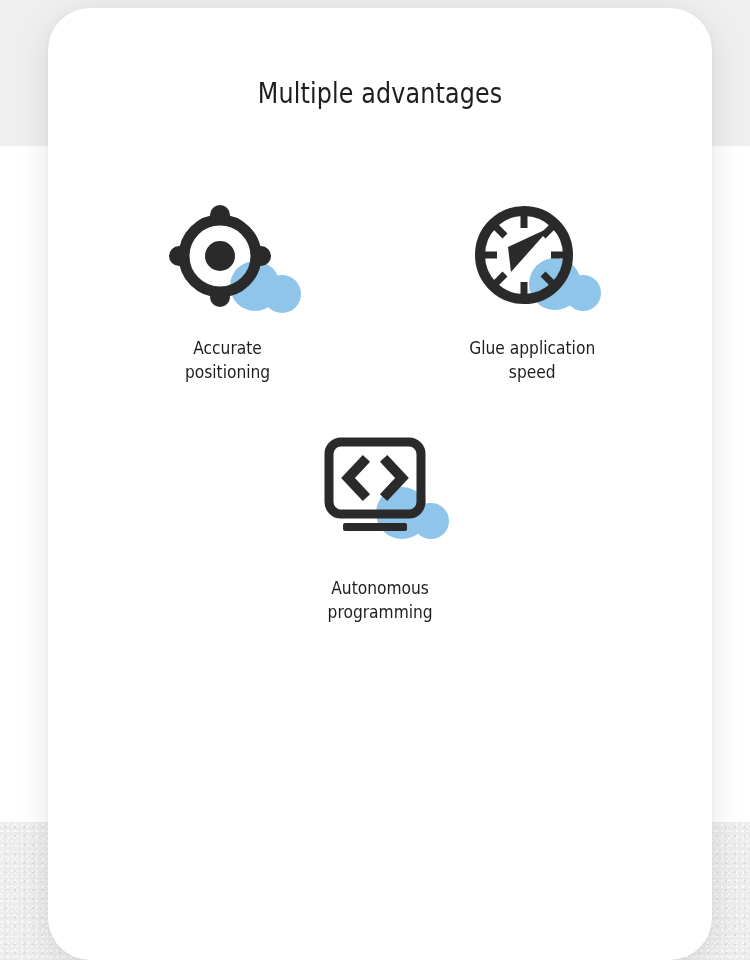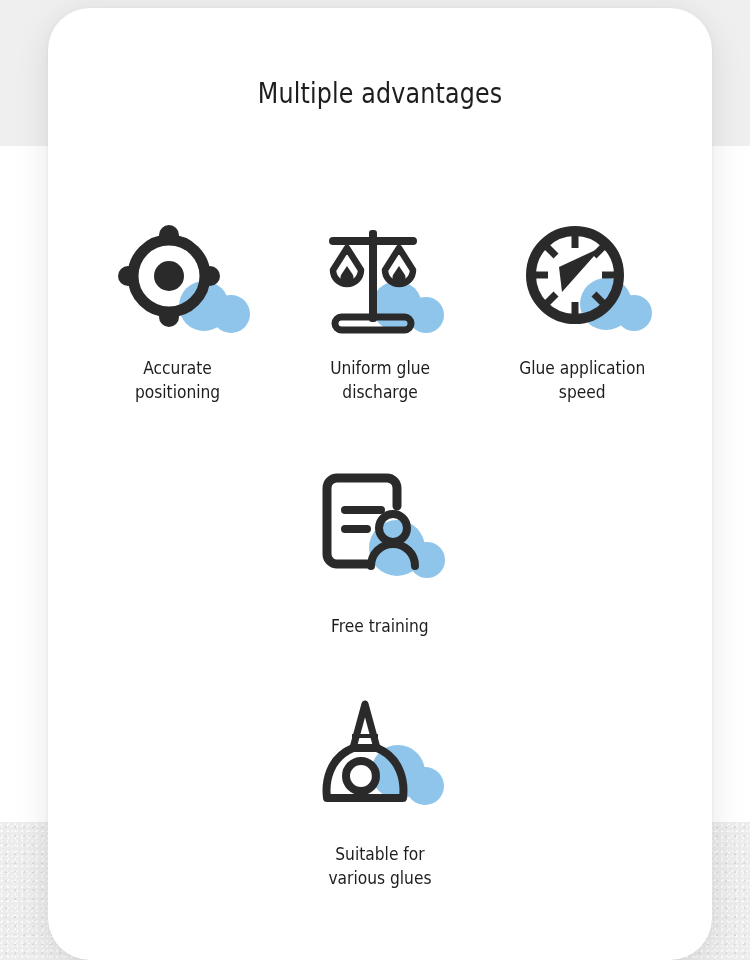"Accurate" .row { align-items: center -> none }
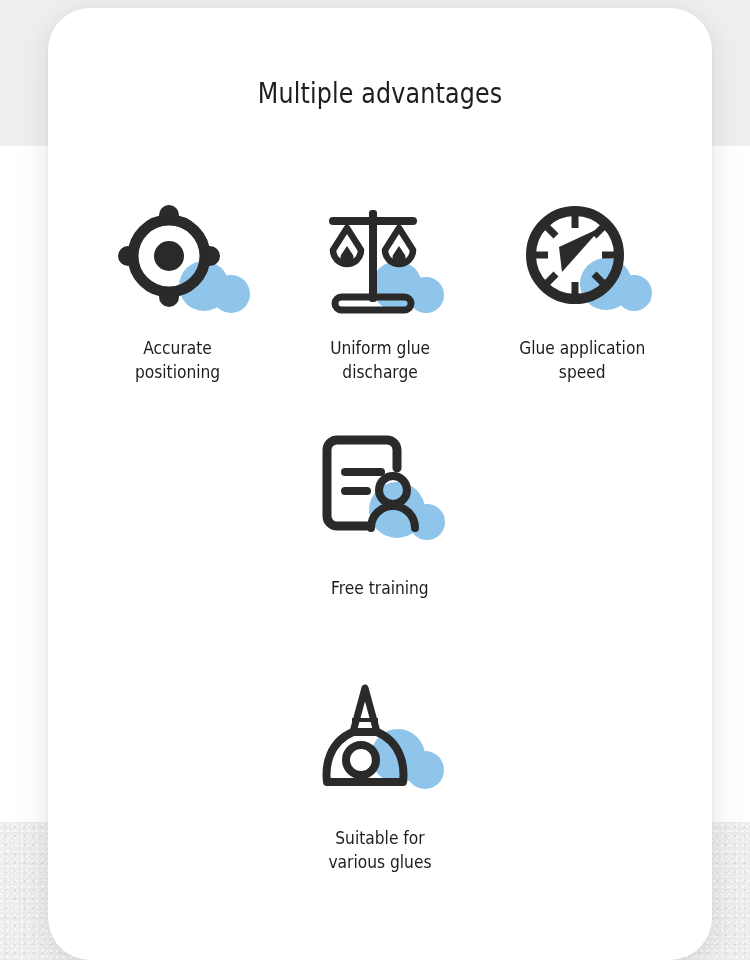"Uniform glue" div.cell { html: <div> <div> <svg> <circle></circle> <circle></circle> <rect></rect> <rect></rect> <rect></rect> <path></path> <path></path> <path></path> <path></path> </svg> </div> <div>Uniform glue discharge</div> </div> -> none }
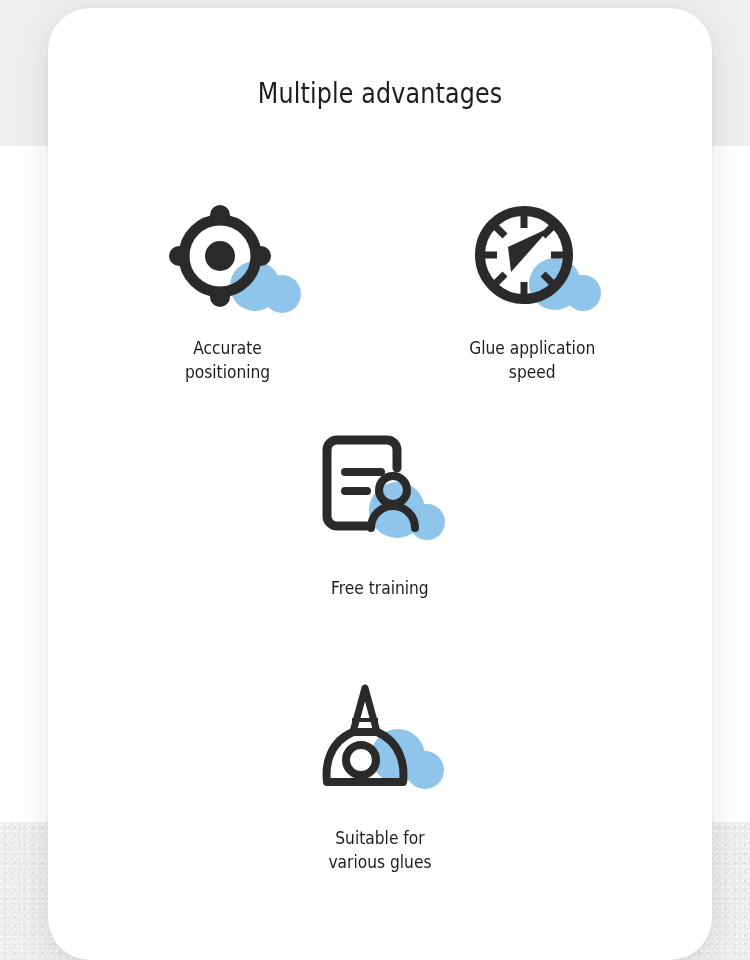"Autonomous" div.cell { html: none -> <div> <div> <svg> <circle></circle> <circle></circle> <rect></rect> <rect></rect> <path></path> <path></path> </svg> </div> <div>Autonomous programming</div> </div> }
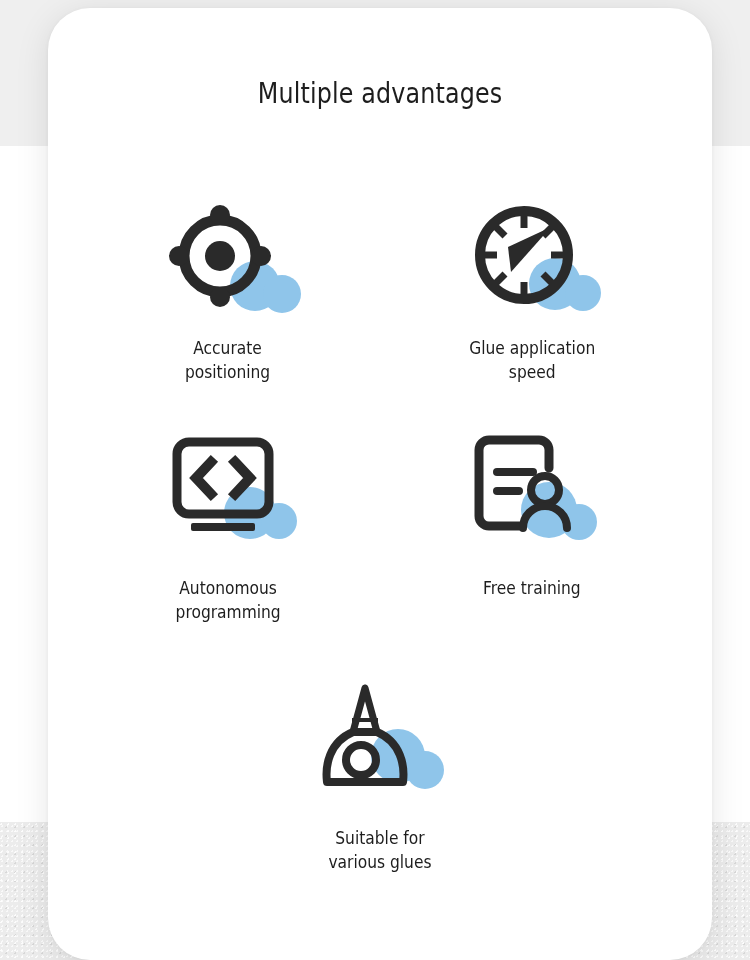"Free training" div.cell { html: <div> <div> <svg> <circle></circle> <circle></circle> <path></path> <rect></rect> <rect></rect> <circle></circle> <path></path> </svg> </div> <div>Free training</div> </div> -> none }
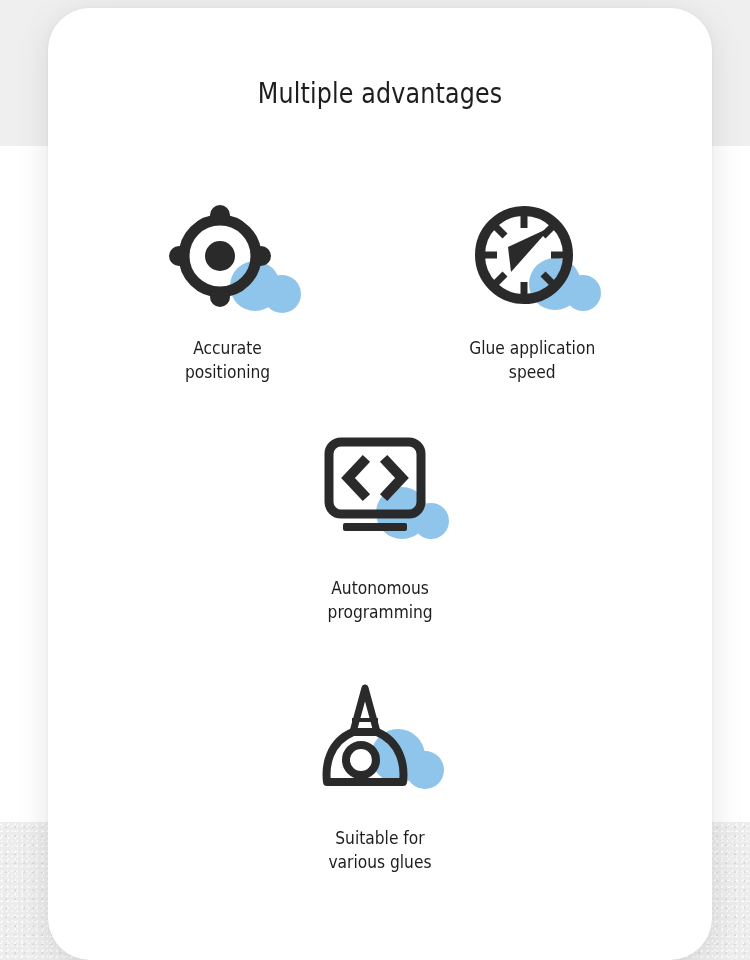"Suitable for" div.cell { html: <div> <div> <svg> <circle></circle> <circle></circle> <path></path> <rect></rect> <path></path> <circle></circle> </svg> </div> <div>Suitable for various glues</div> </div> -> none }
